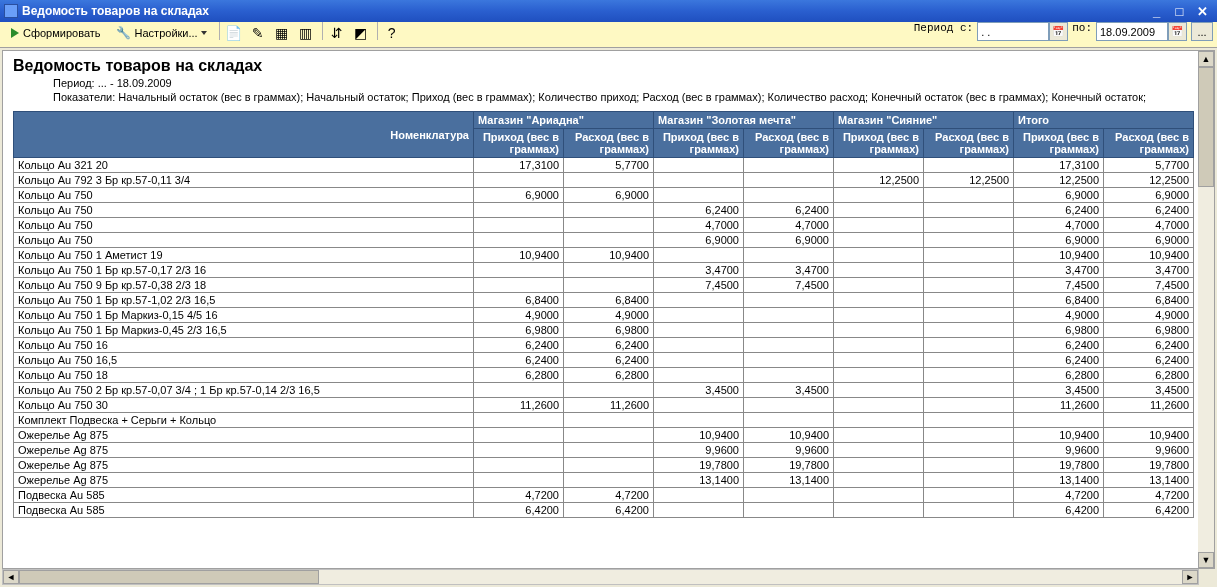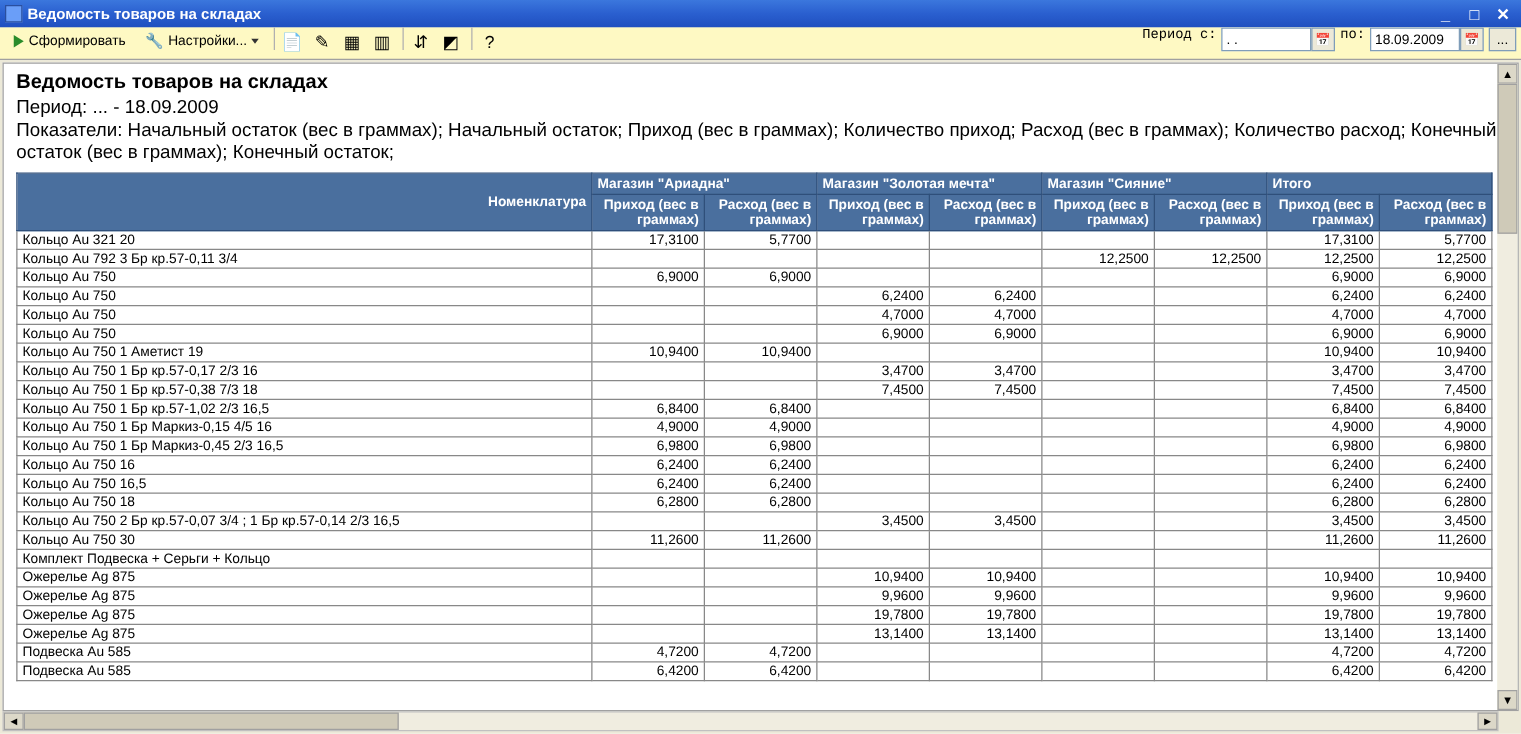"Период: ... - 18.09.2009" .meta-line { font-size: 15px -> 11px; margin-left: none -> 40px }
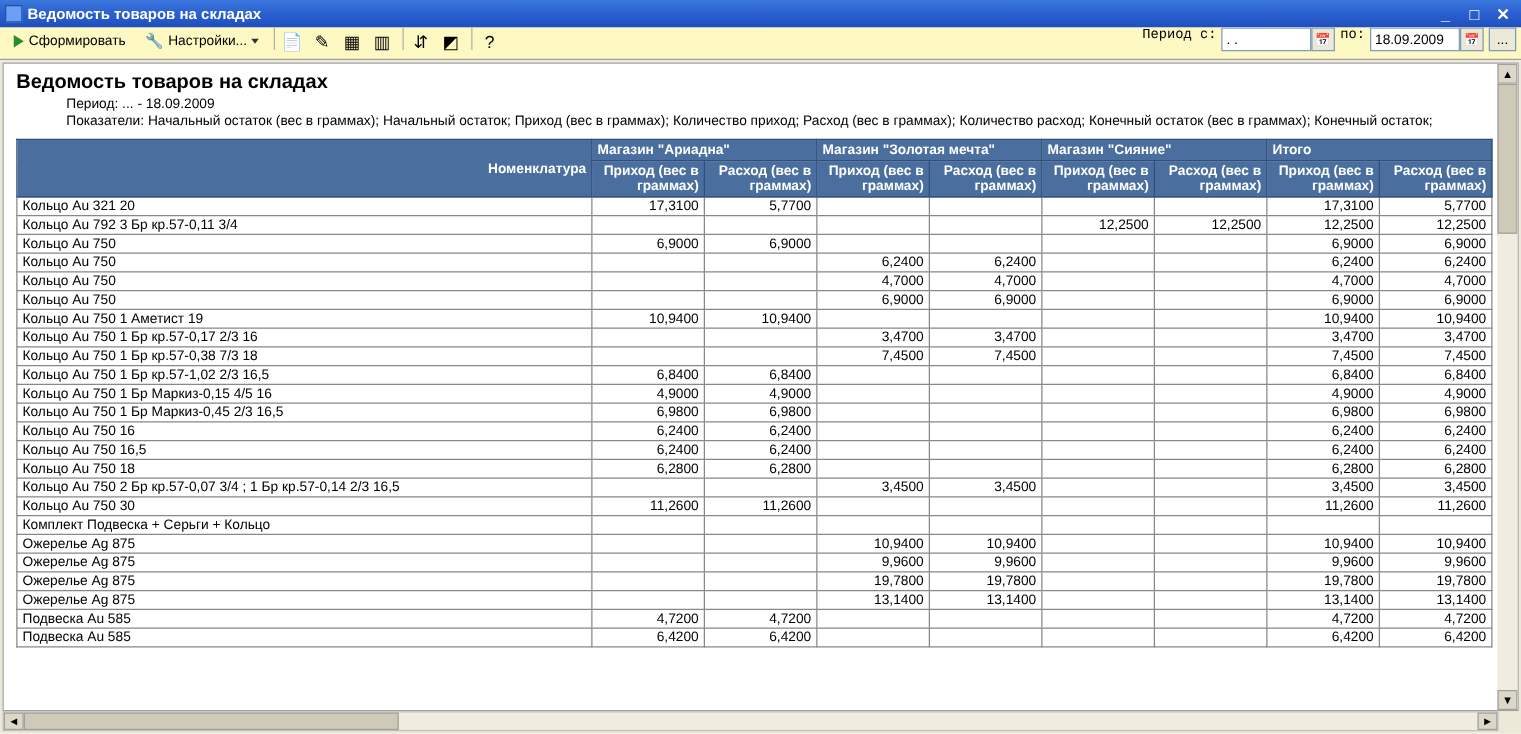"Кольцо Au 750 1 Бр кр.57-0,38" td { text: 1 Бр кр.57-0,38 7/3 -> 9 Бр кр.57-0,38 2/3 }
